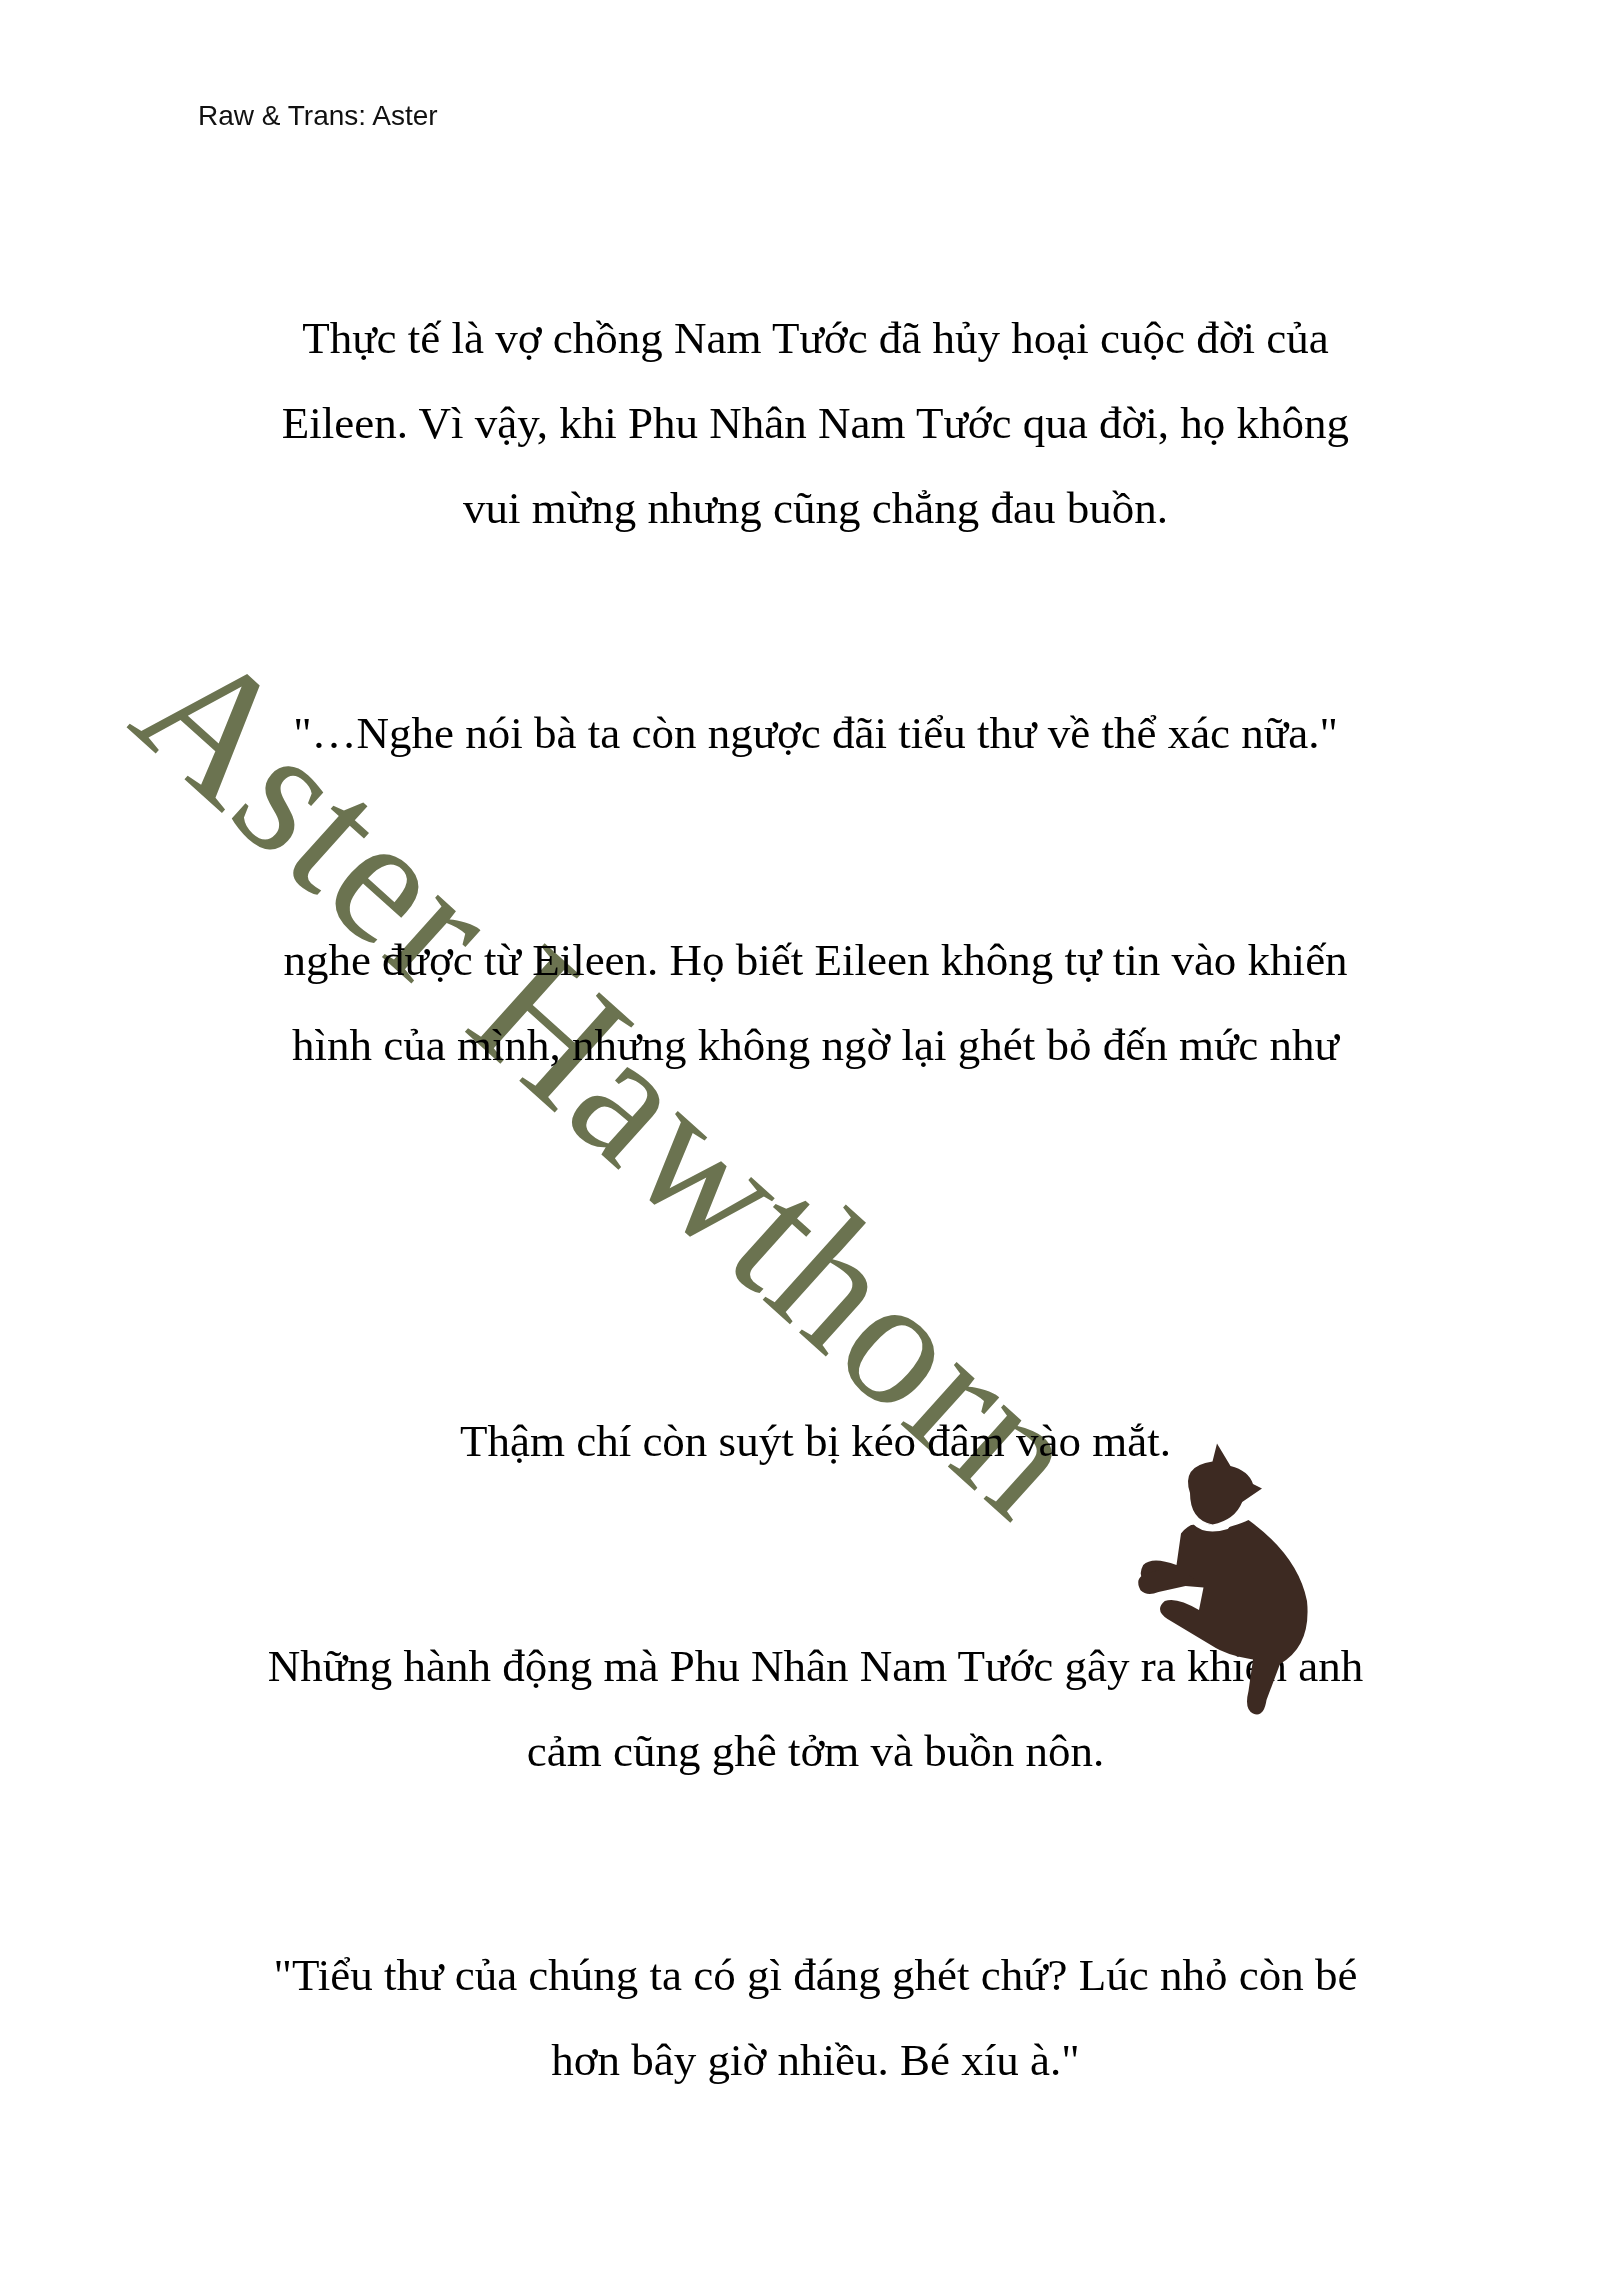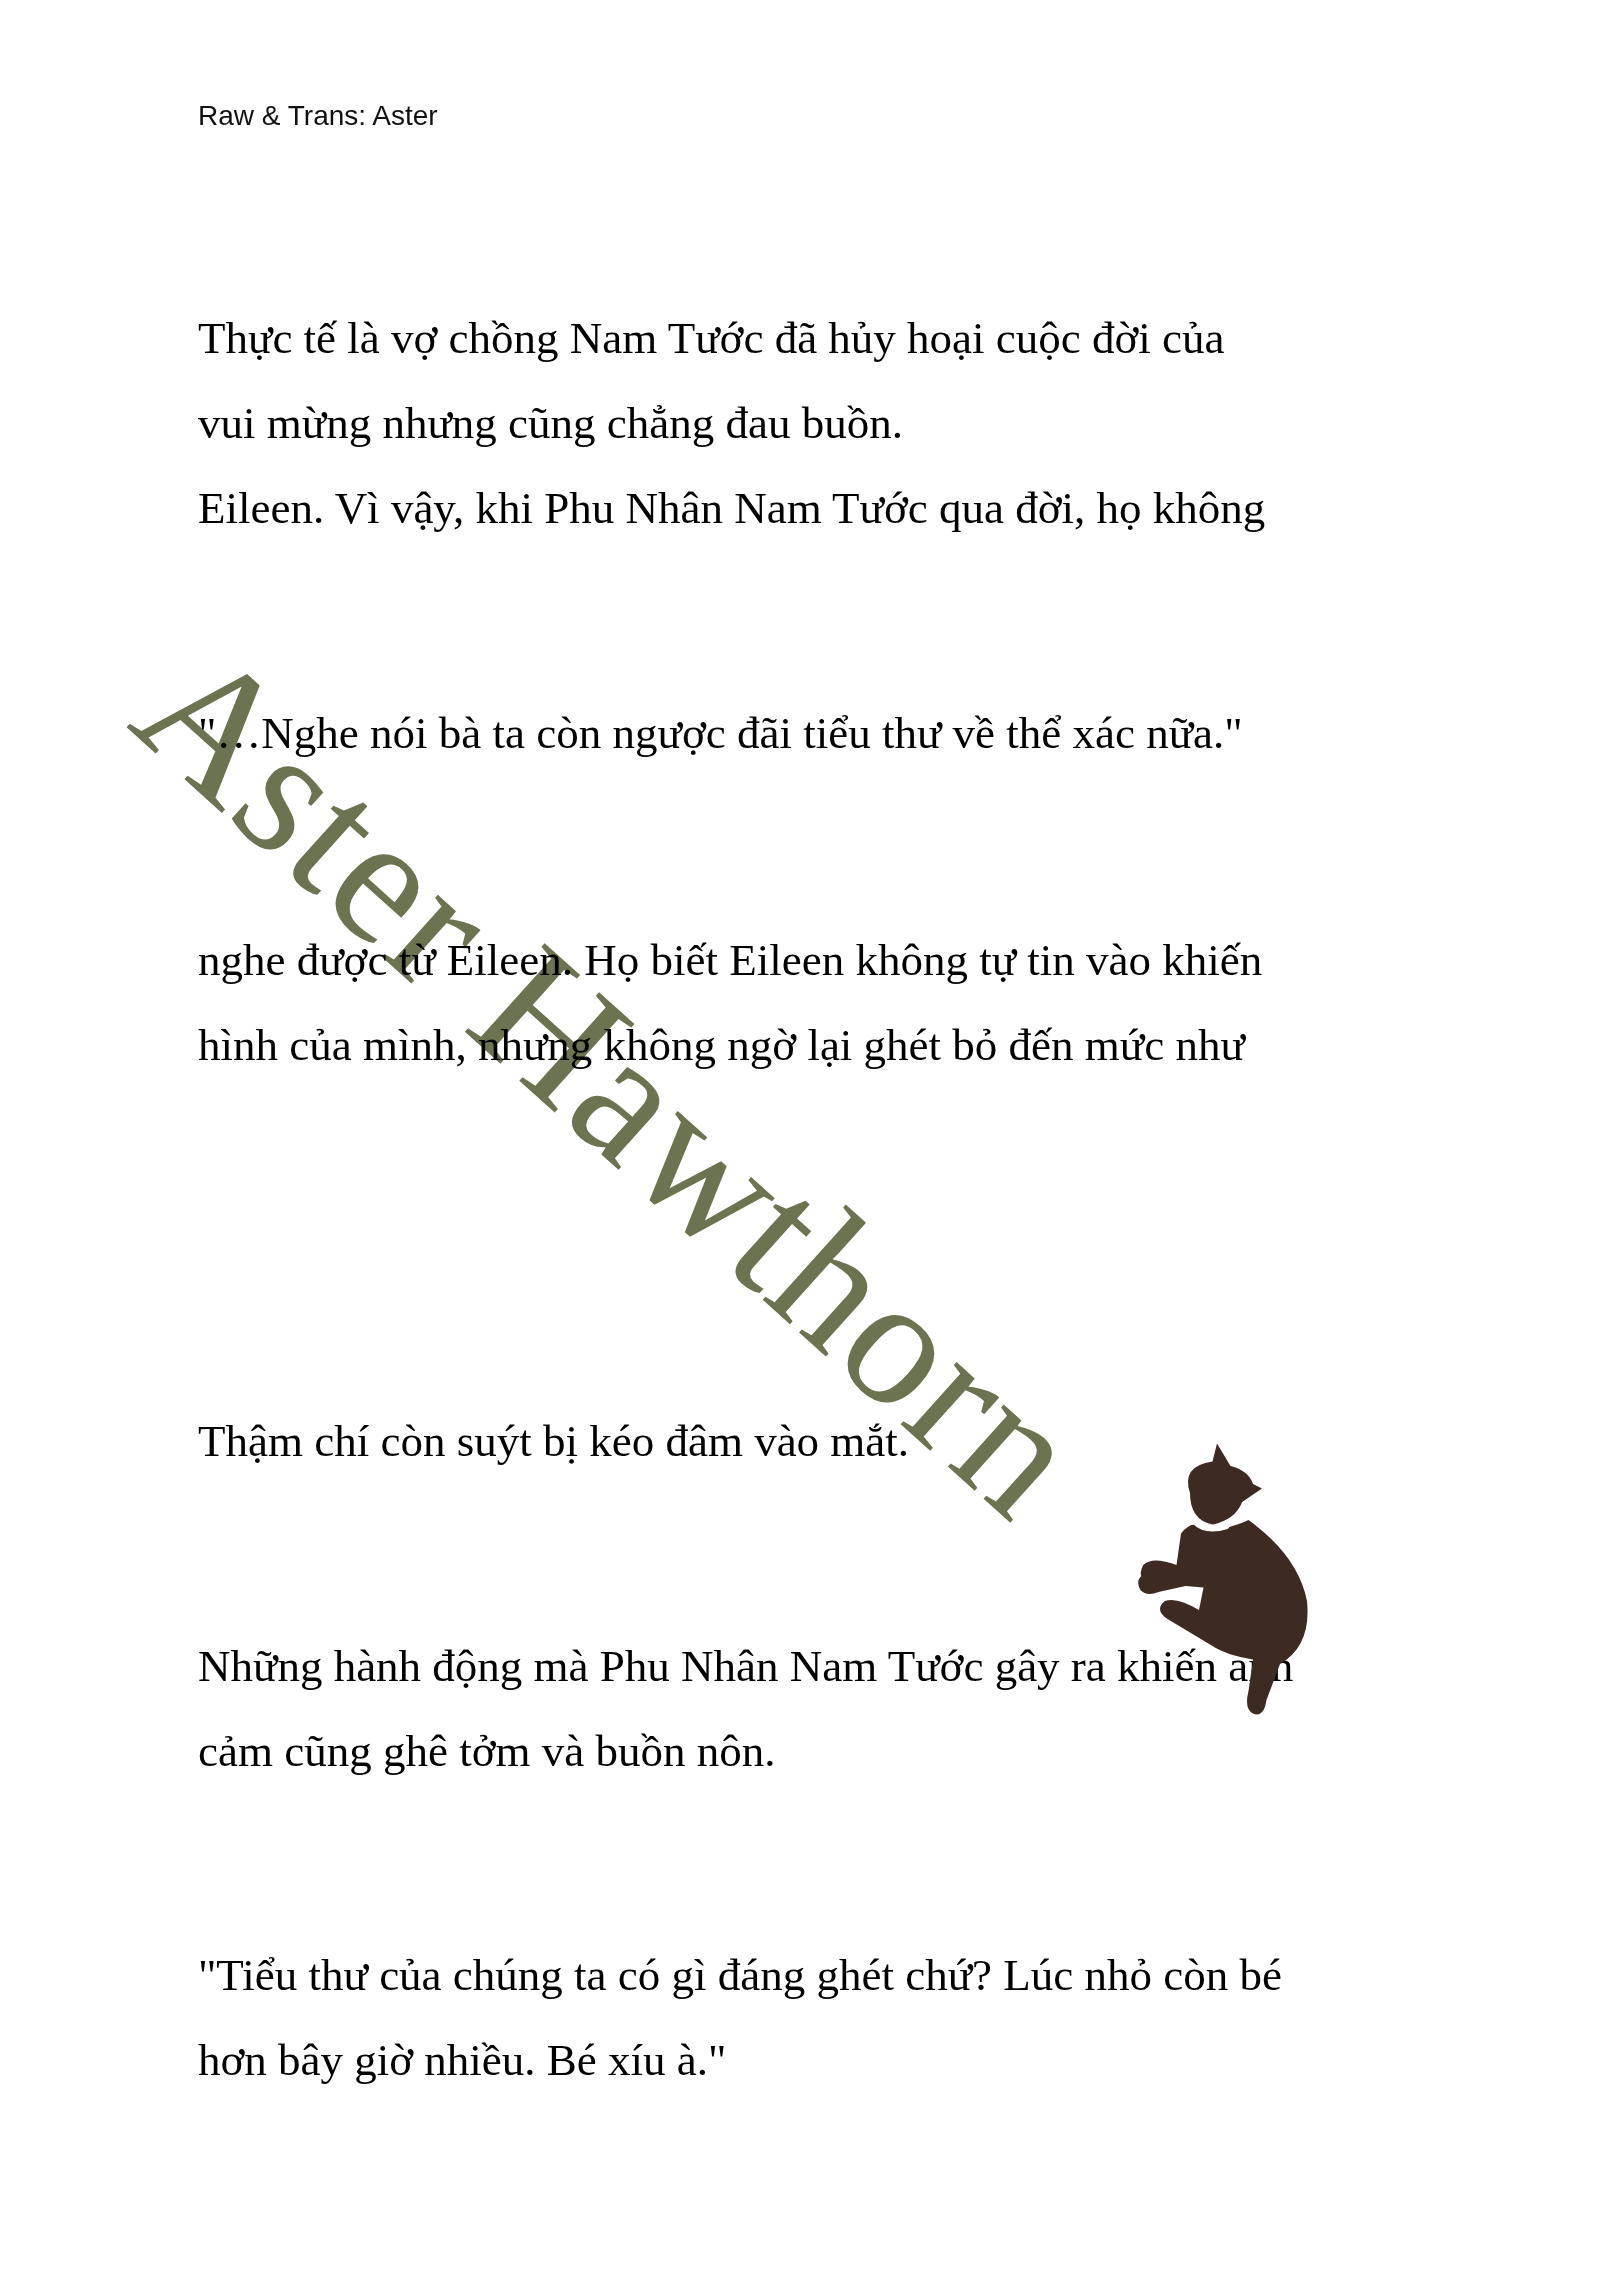"Thực tế là vợ chồng" .line { text-align: none -> center }
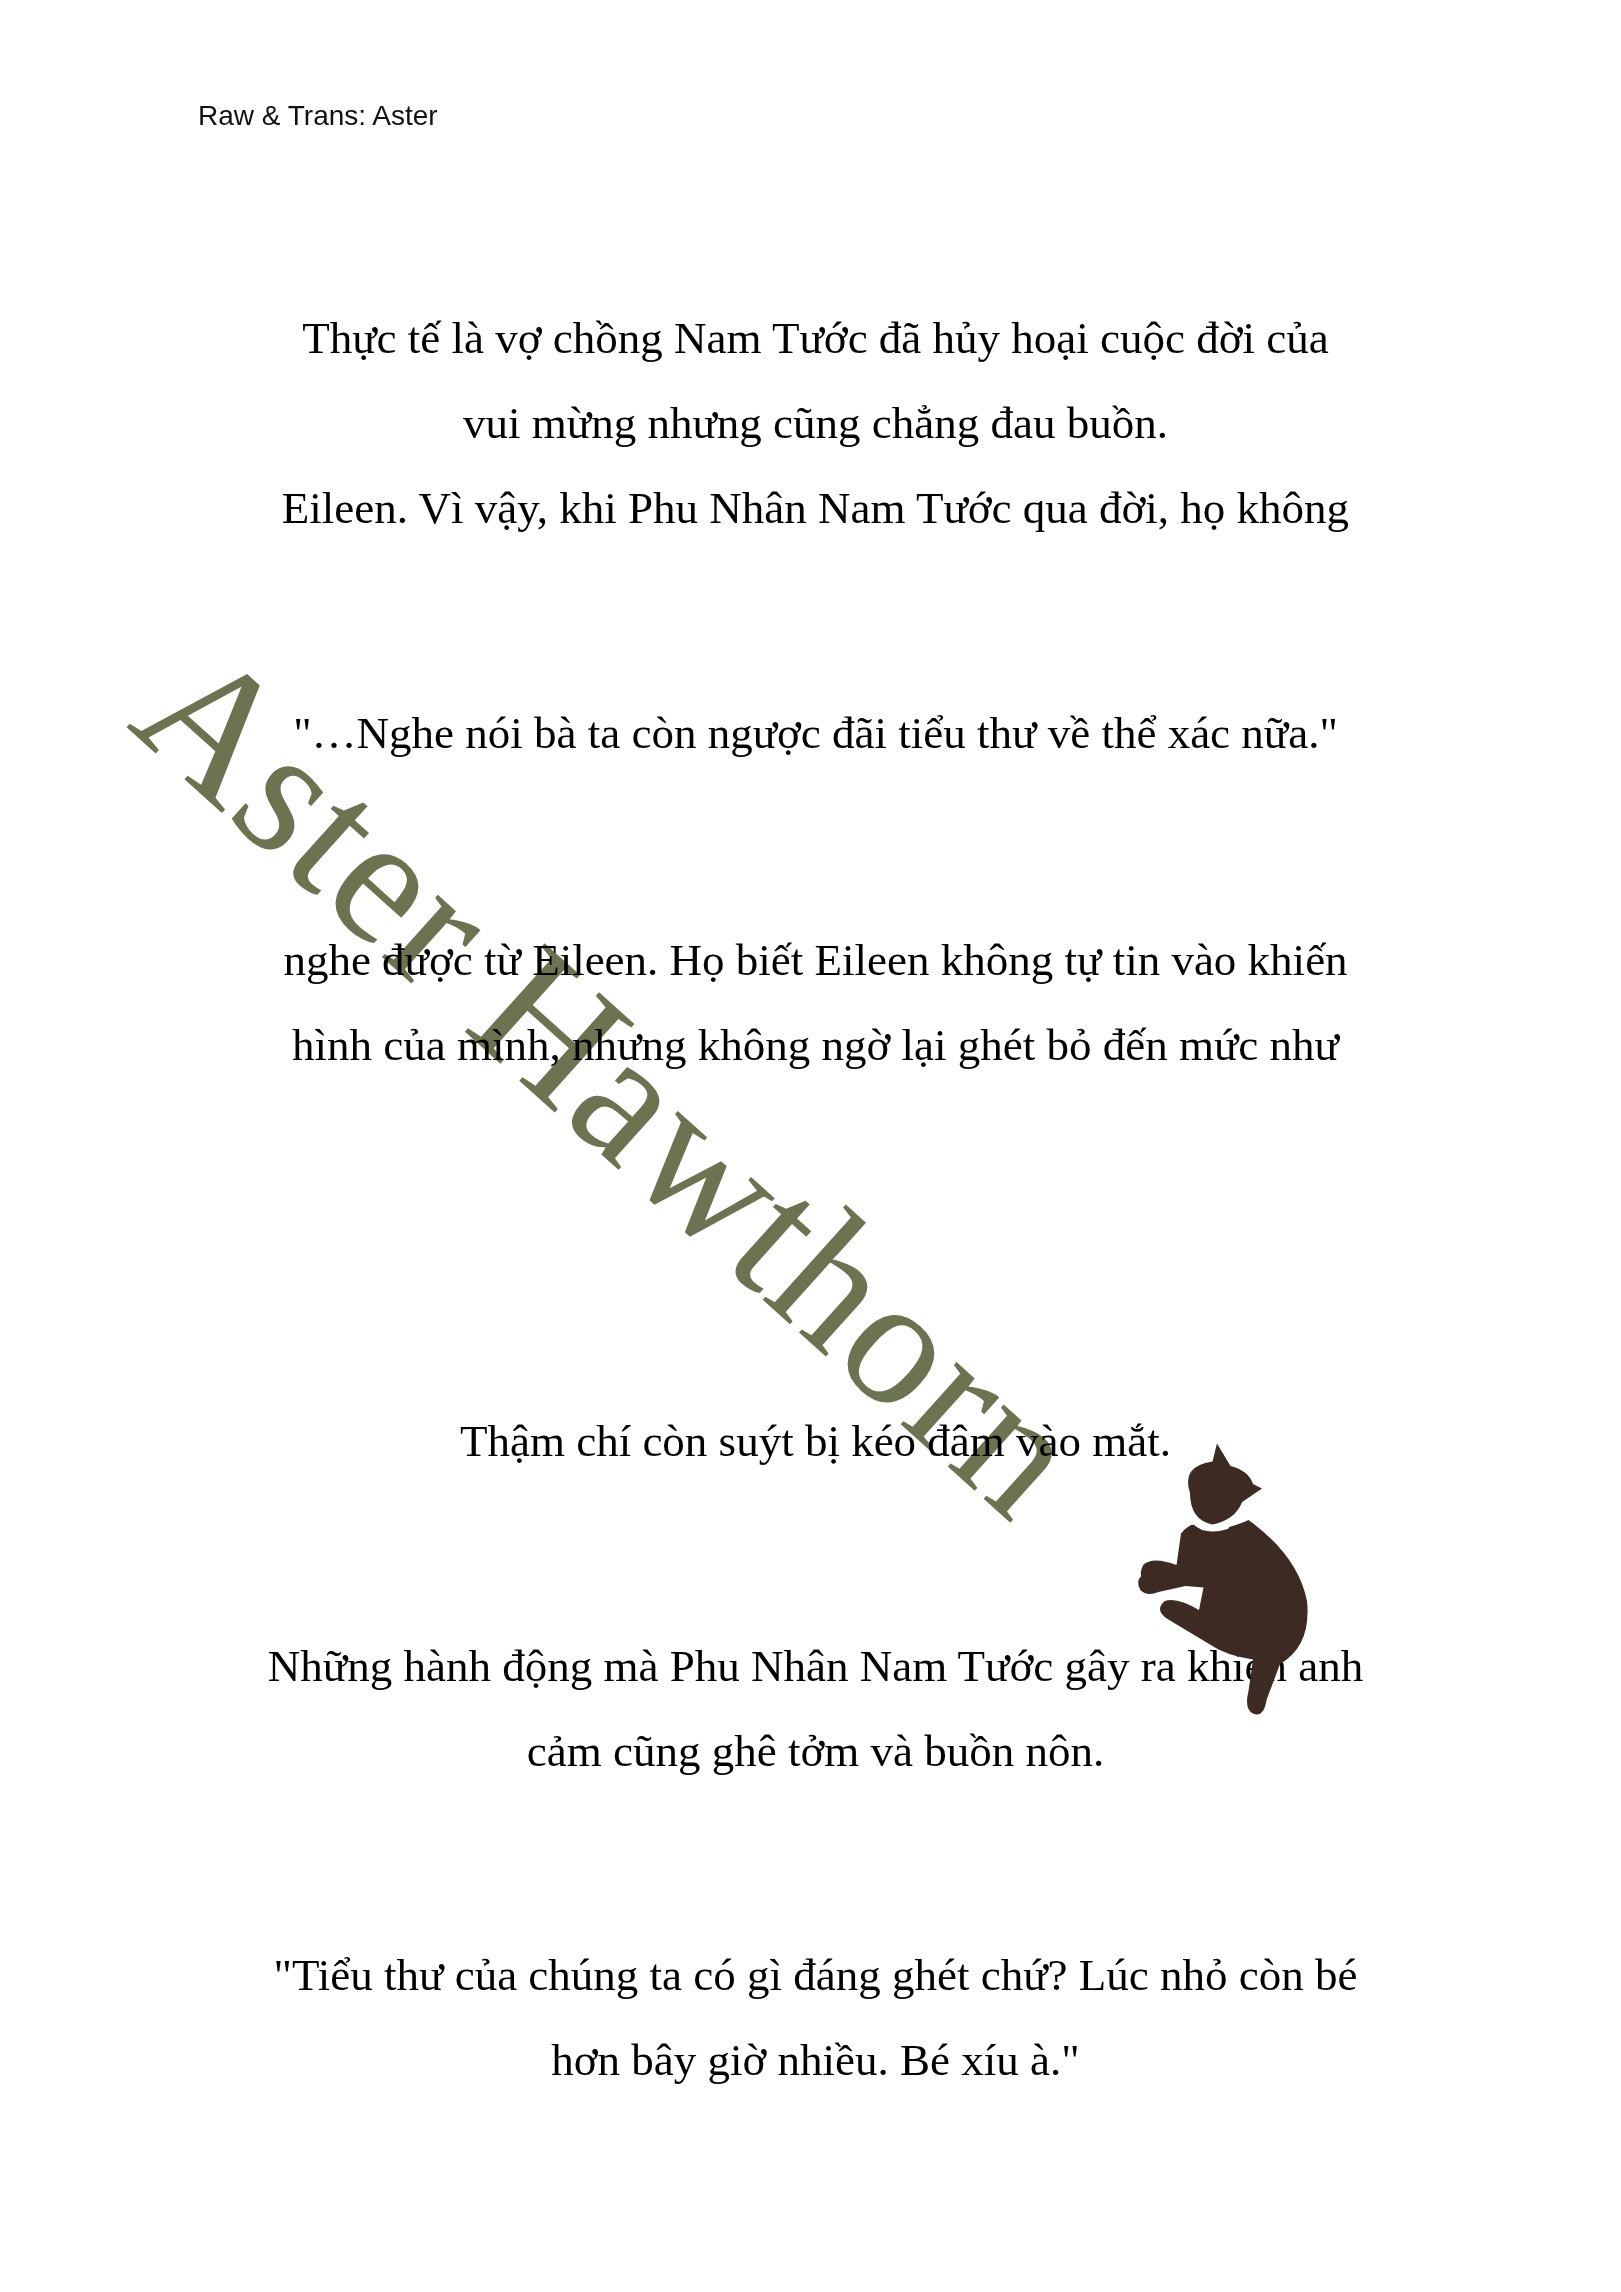"vui mừng nhưng cũng chẳng" span.line { order: before "Eileen. Vì vậy, khi Phu" -> after "Eileen. Vì vậy, khi Phu" }
